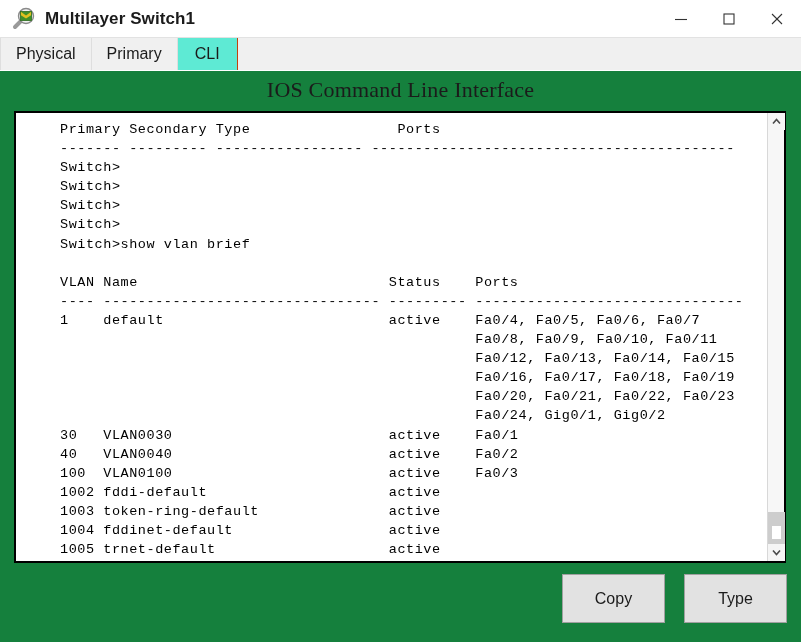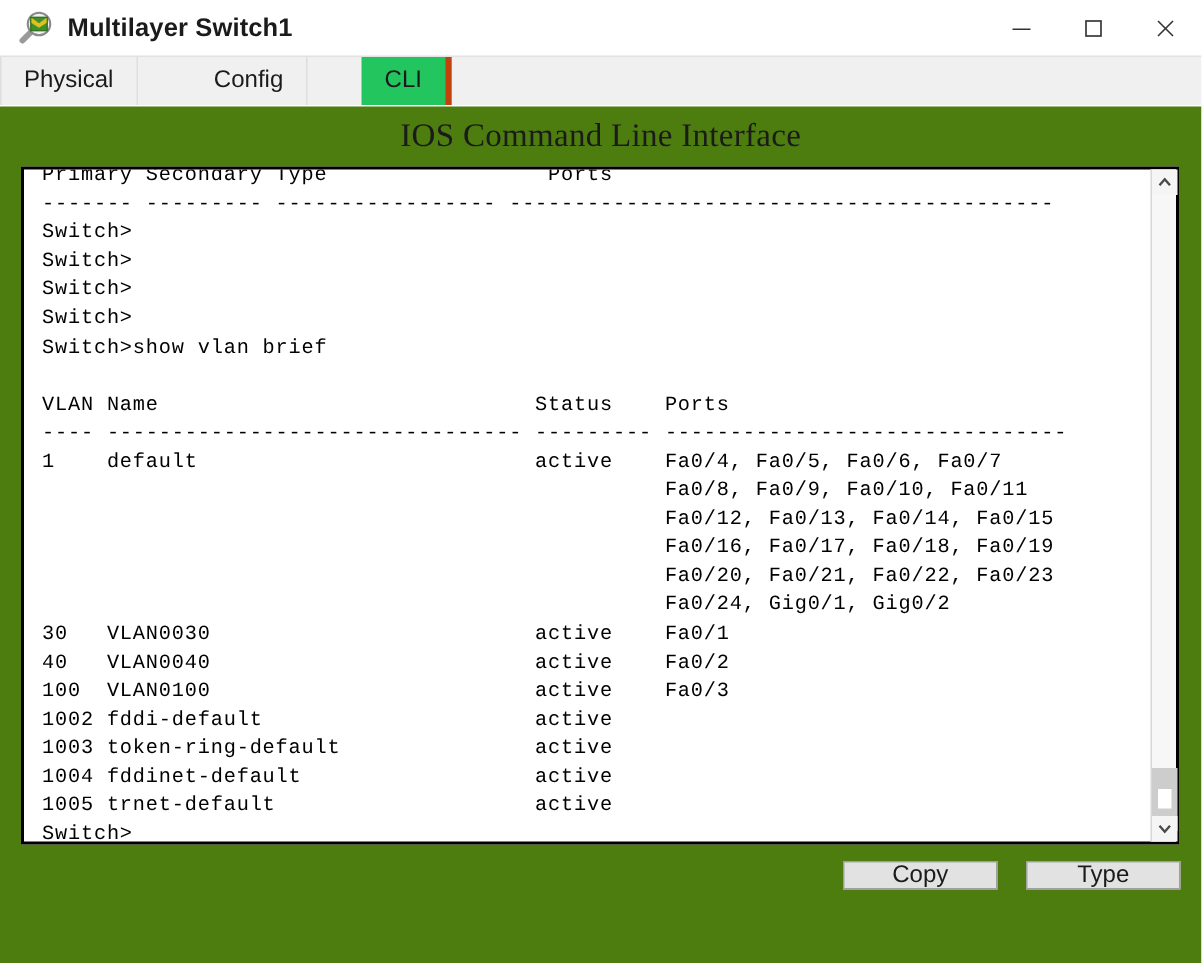"Physical" .tabstrip { gap: 36px -> none }
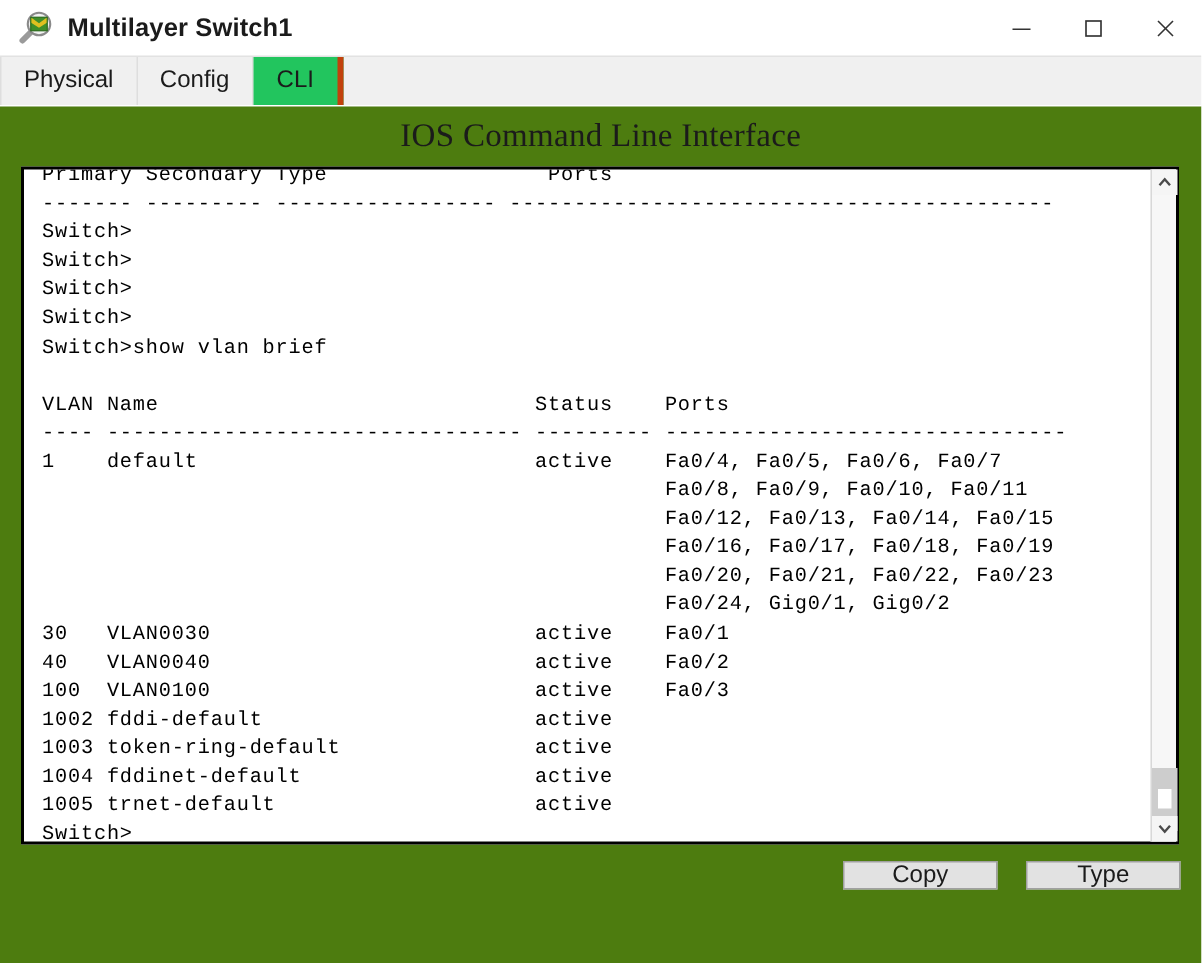"Config" span { text: Config -> Primary }
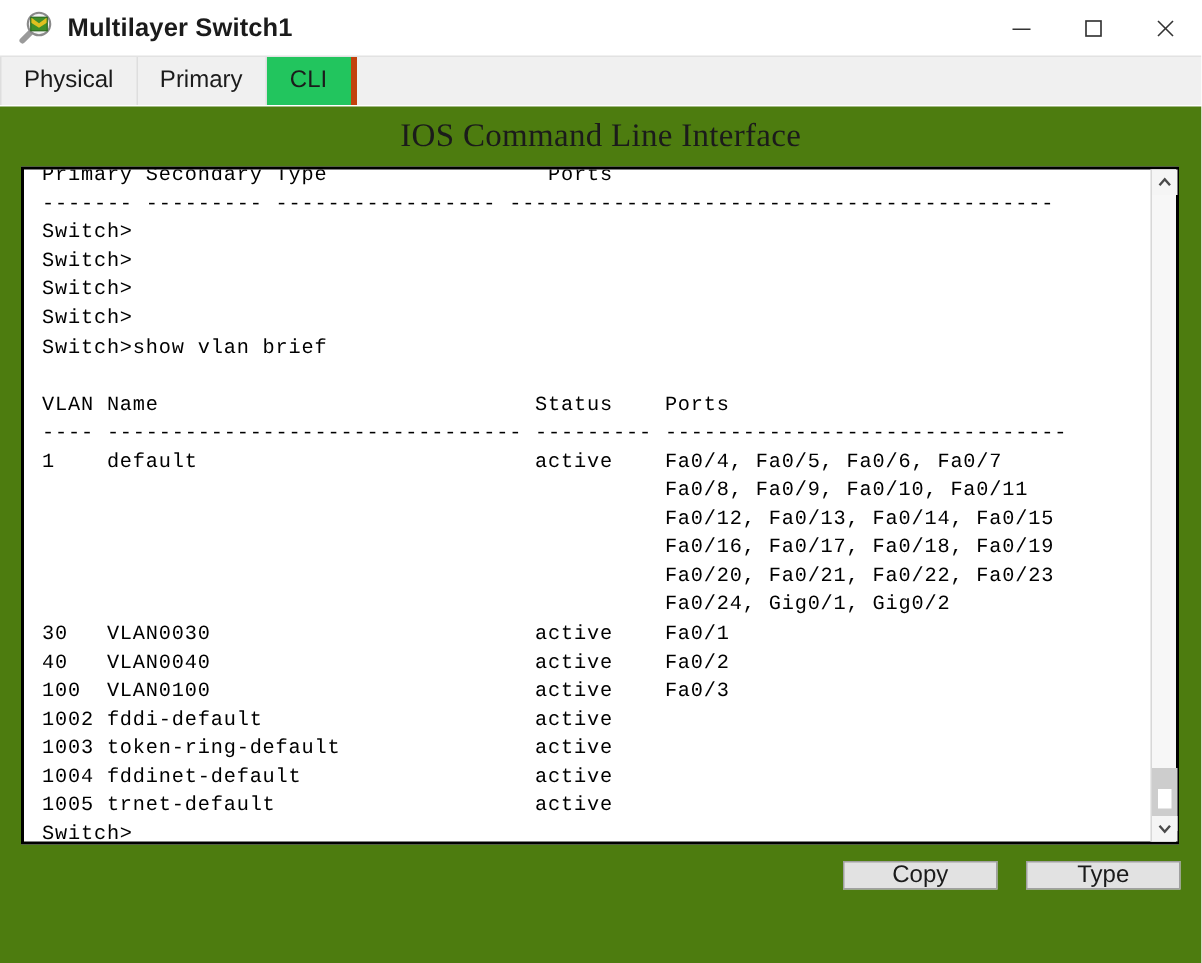"CLI" .tab.active { background: #22c55e -> #5eead4; border-right: 4px solid #c2410c -> 1px solid #c2410c }
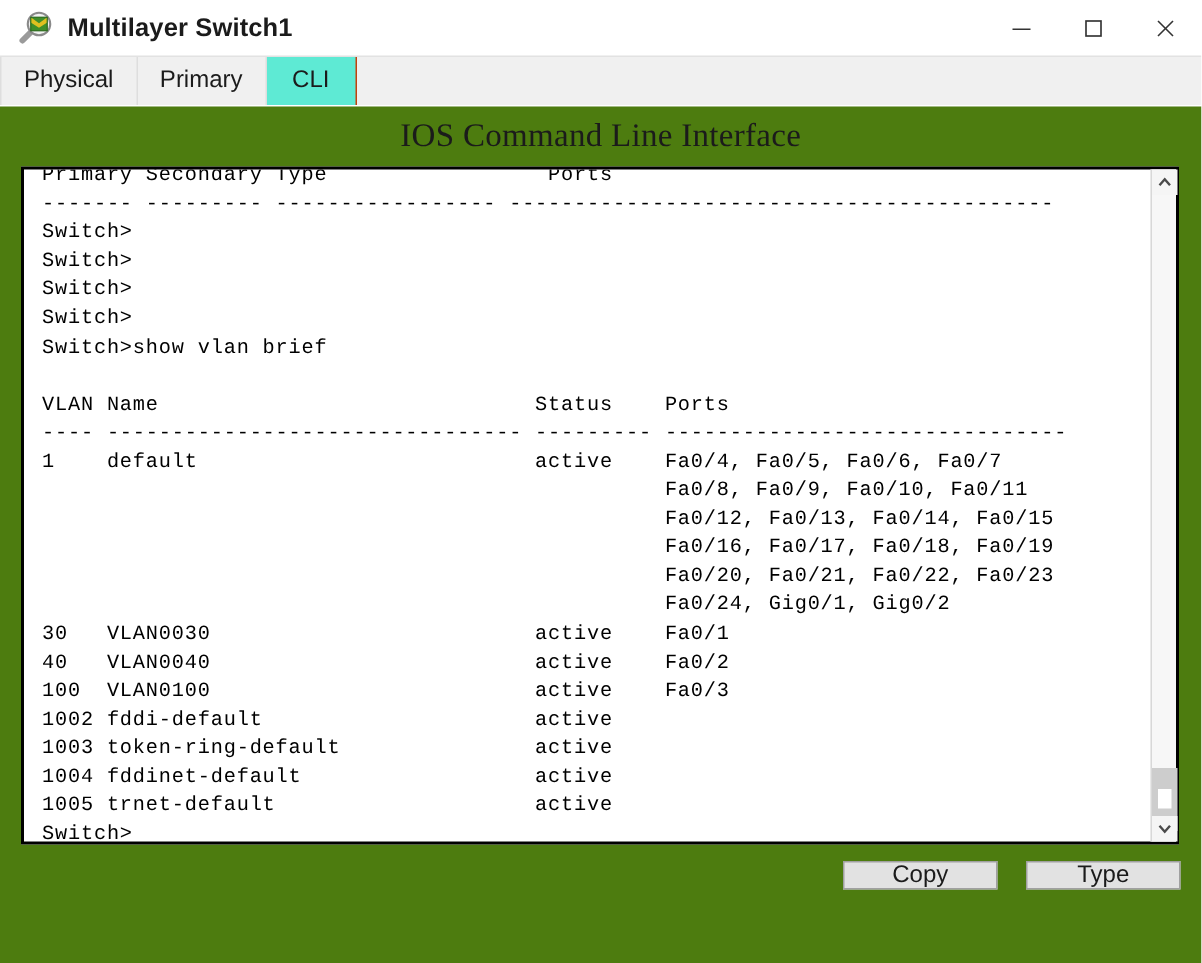"IOS Command Line Interface" .content { background: #4d7c0f -> #15803d }
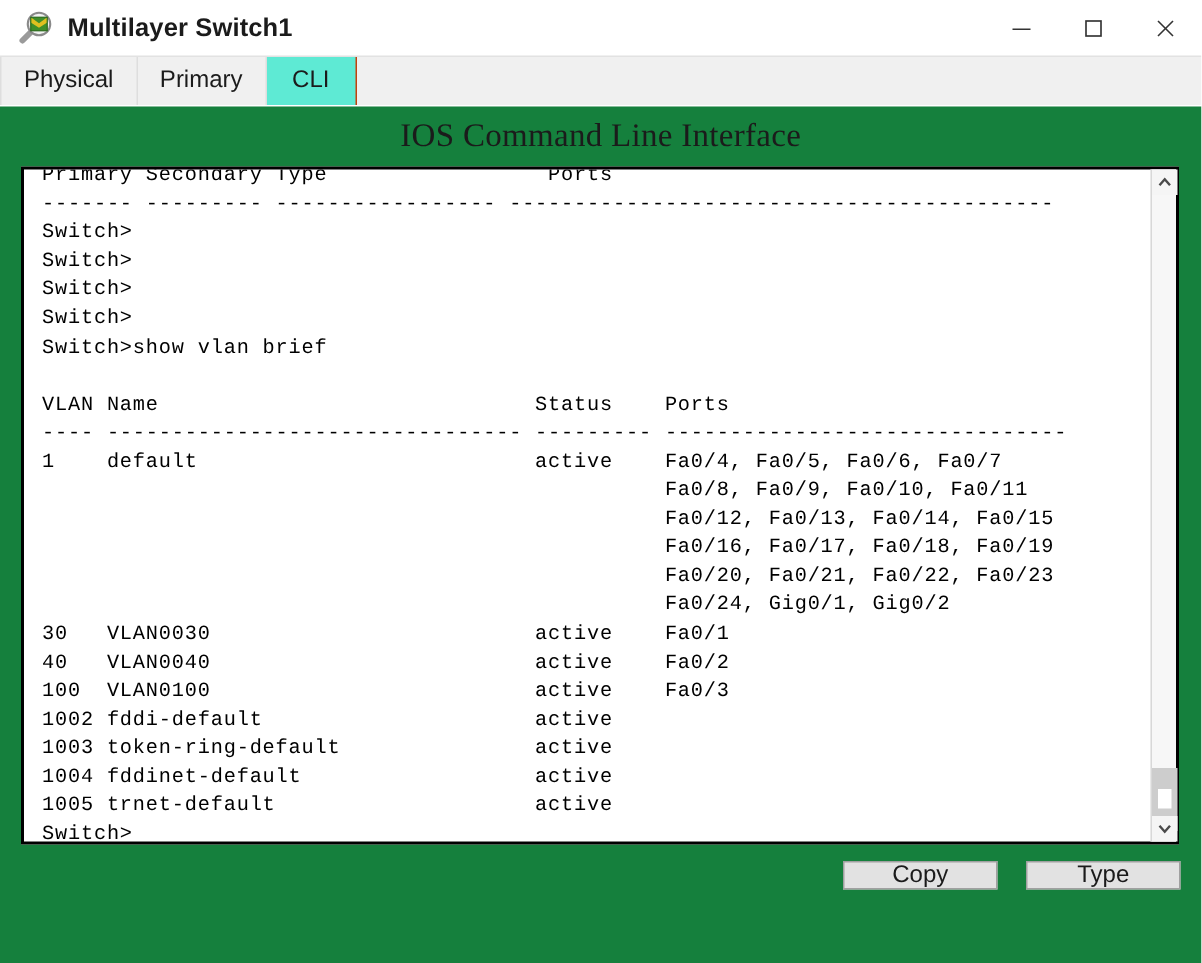"Primary Secondary Type Ports" .terminal { margin-left: none -> 20px; padding: 4px -> 16px }
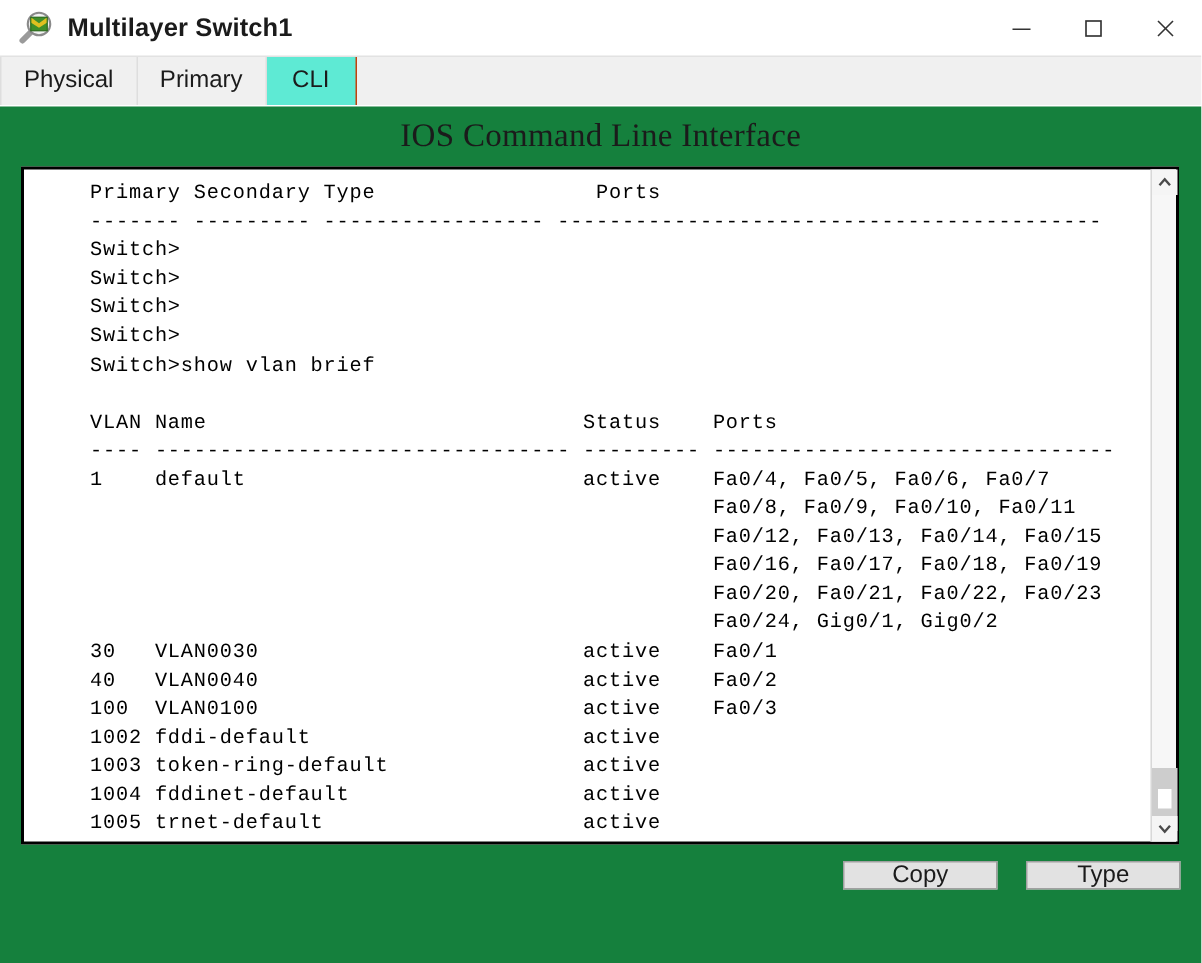"Copy" .btn { height: 19px -> 49px }
